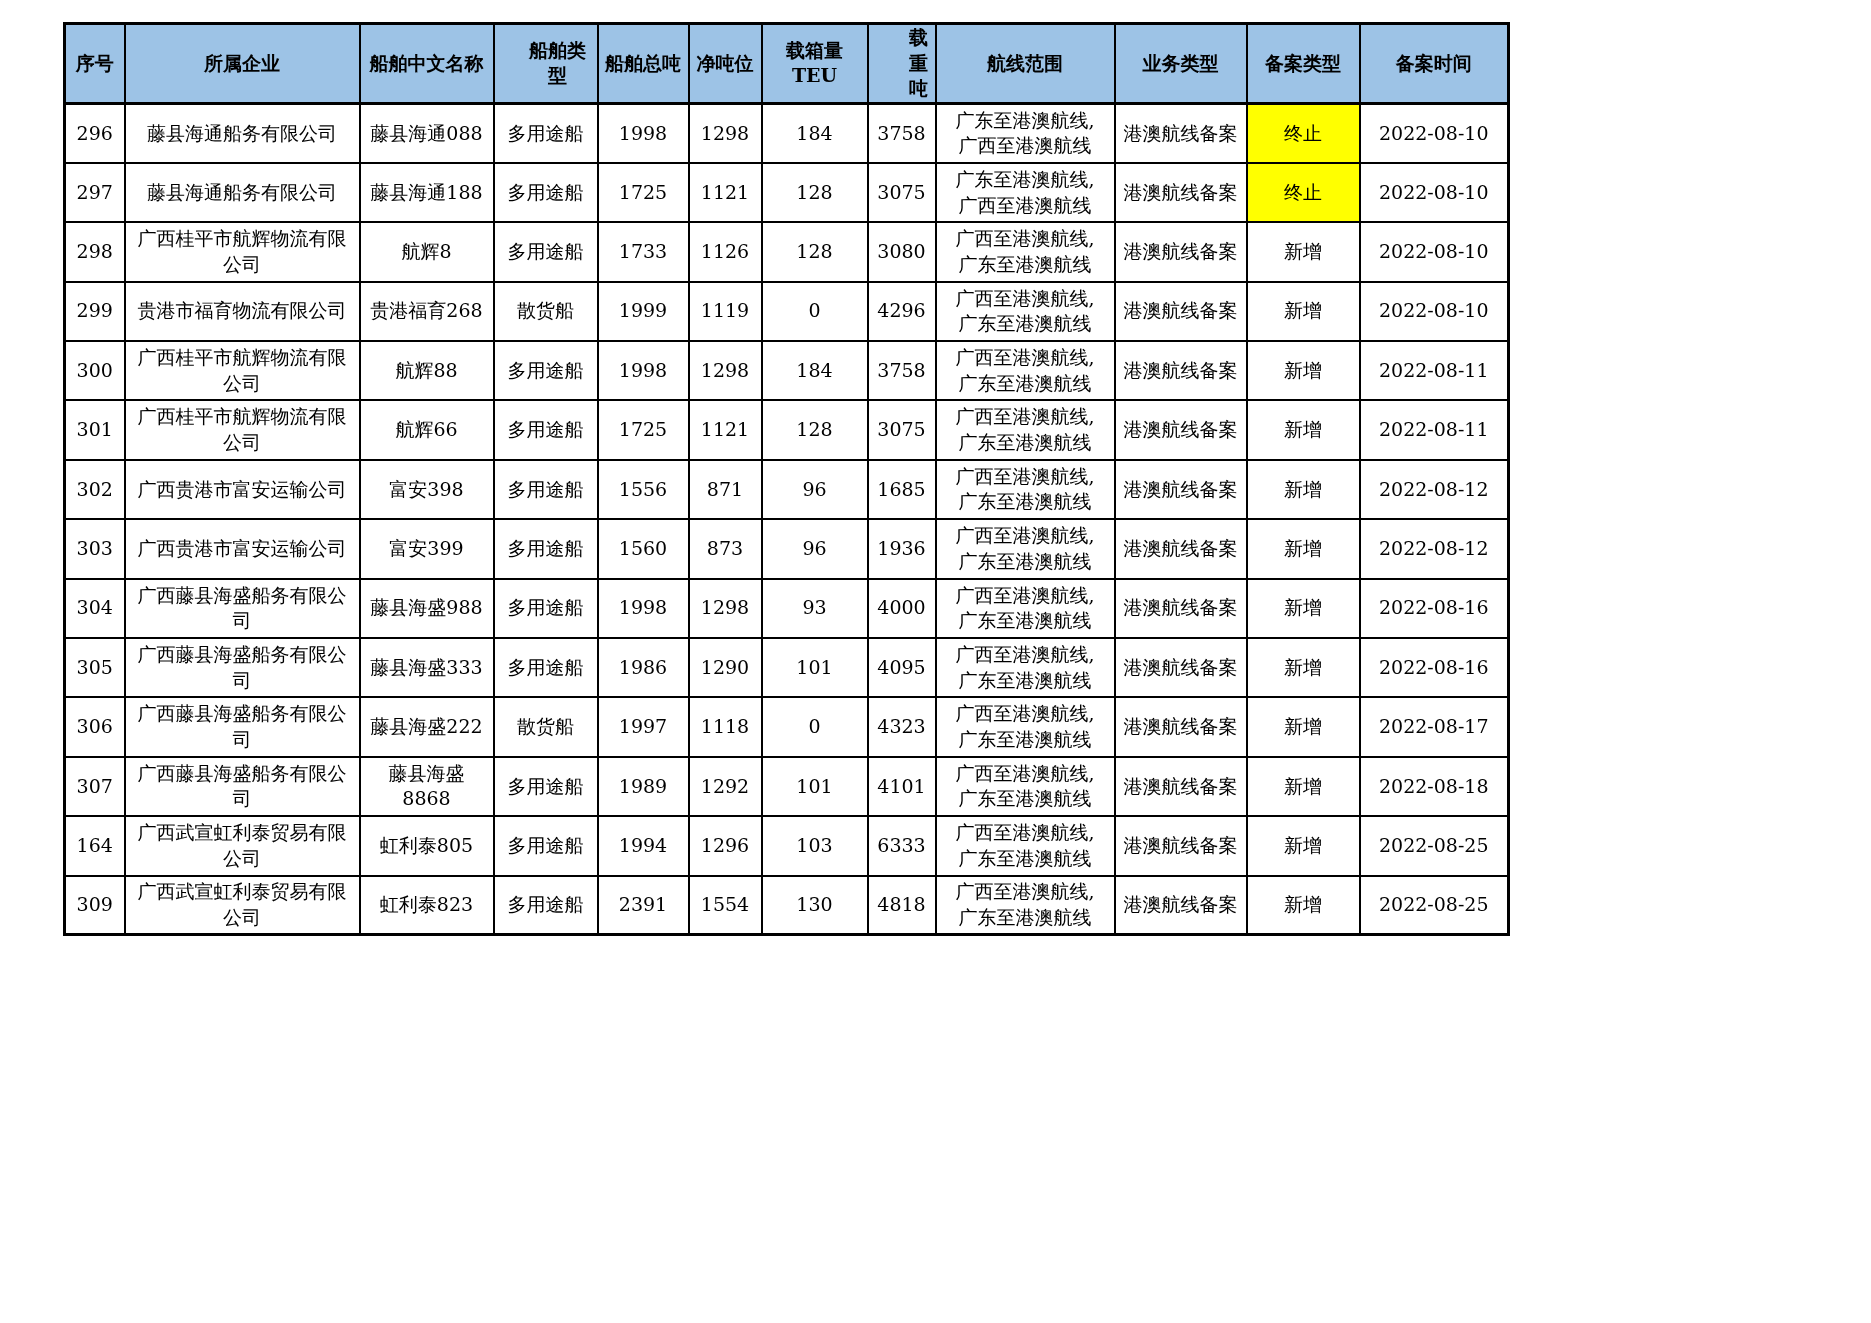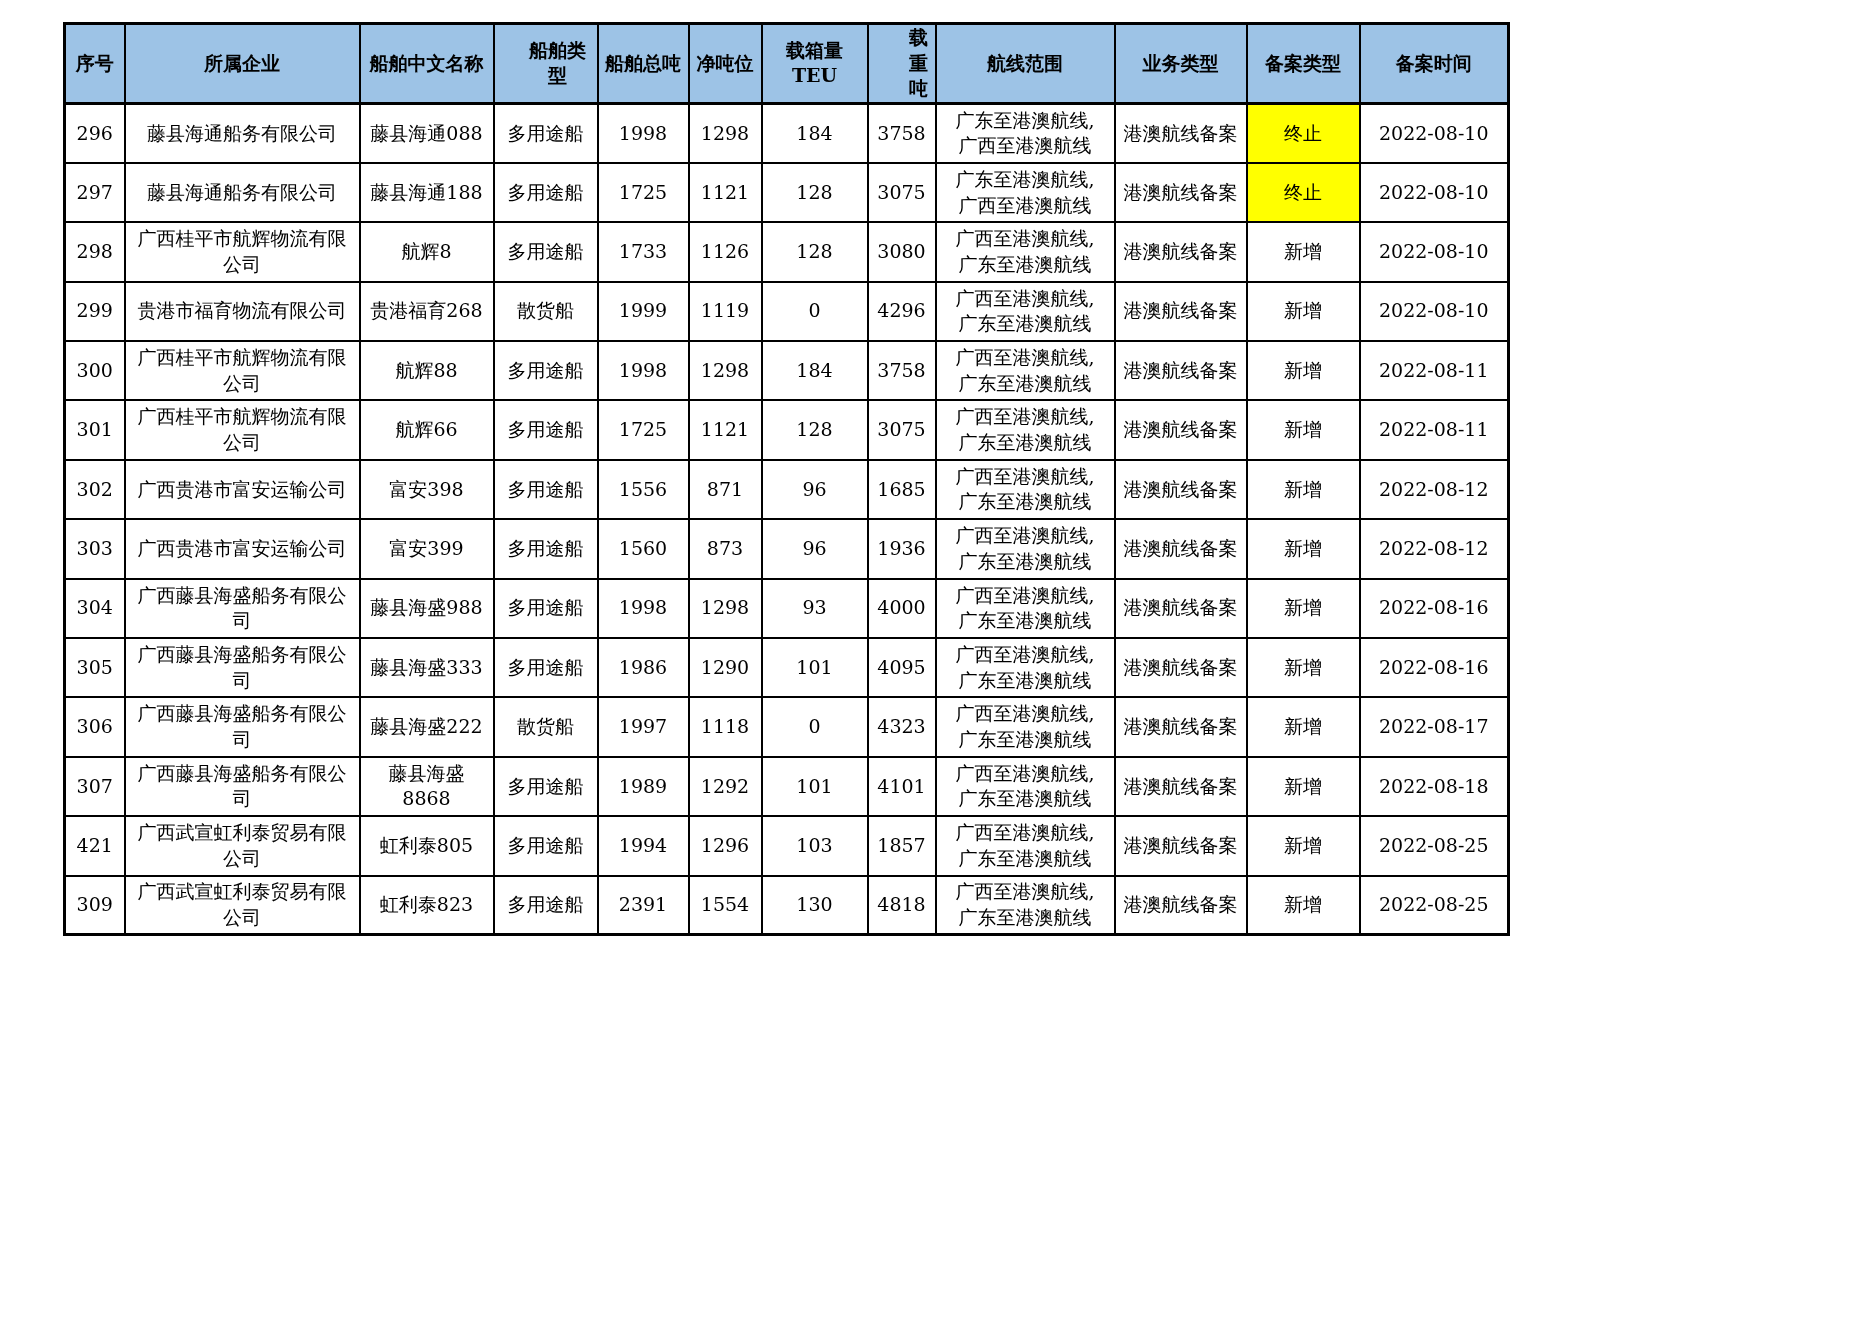"421" td.col-index { text: 421 -> 164 }
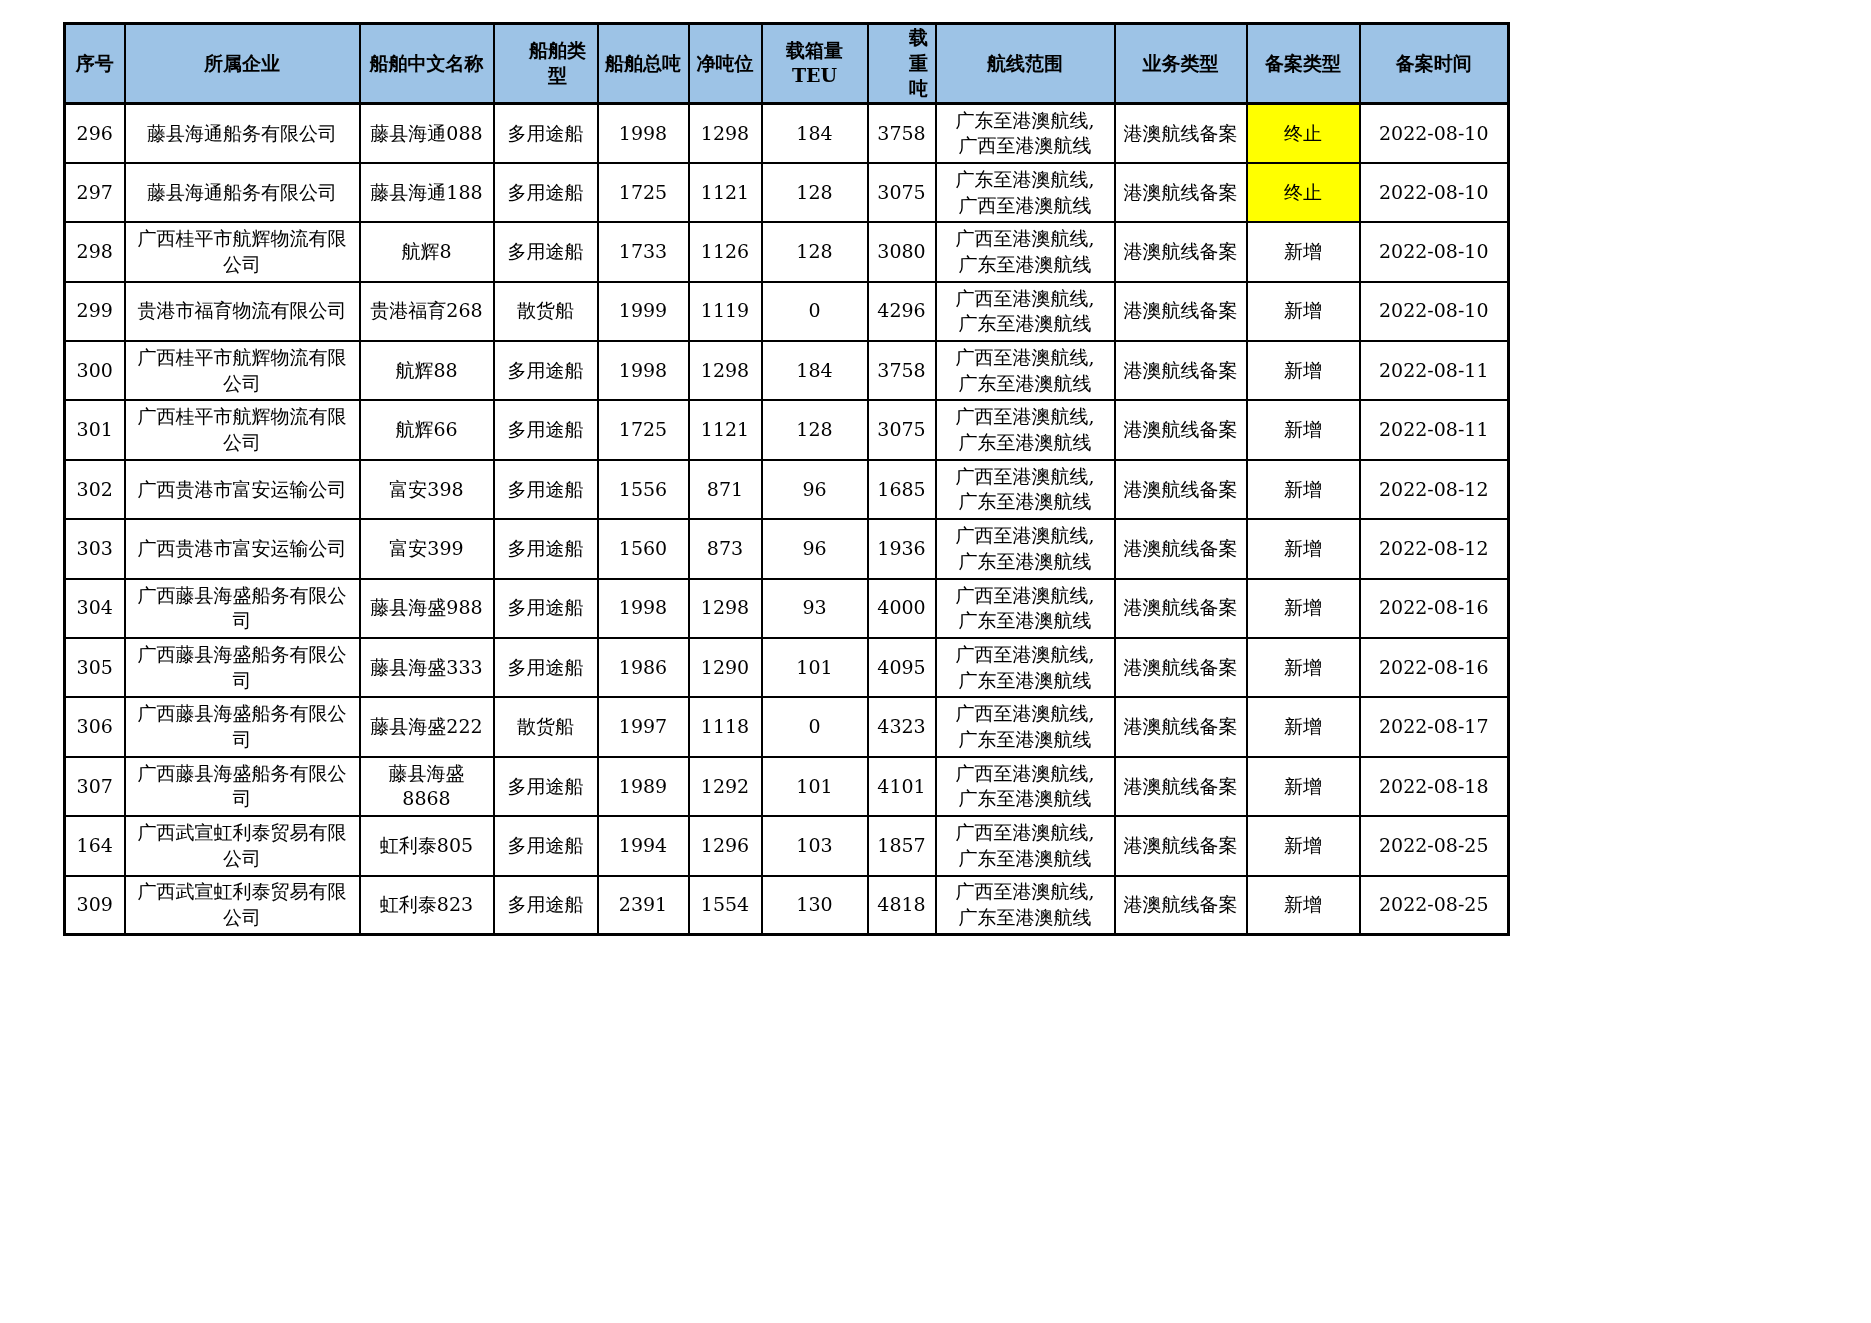"1857" td.col-deadweight { text: 1857 -> 6333 }
